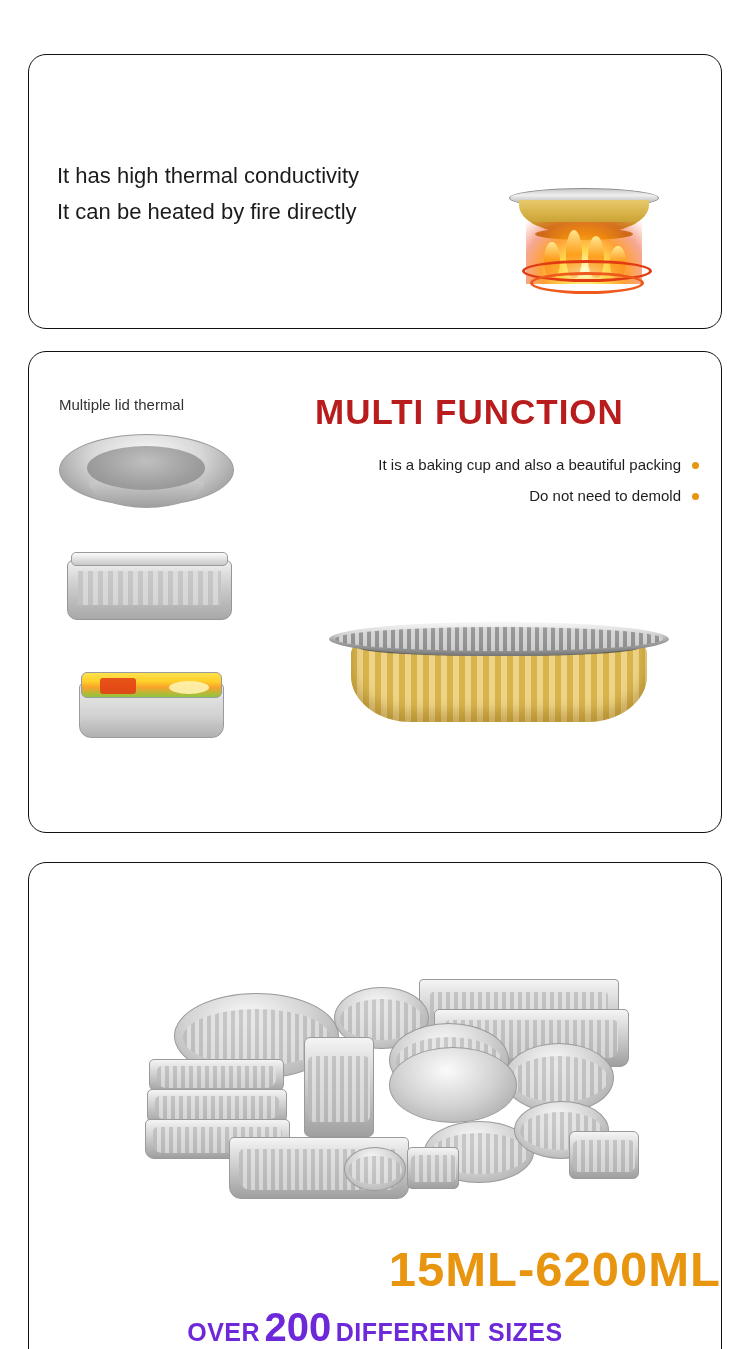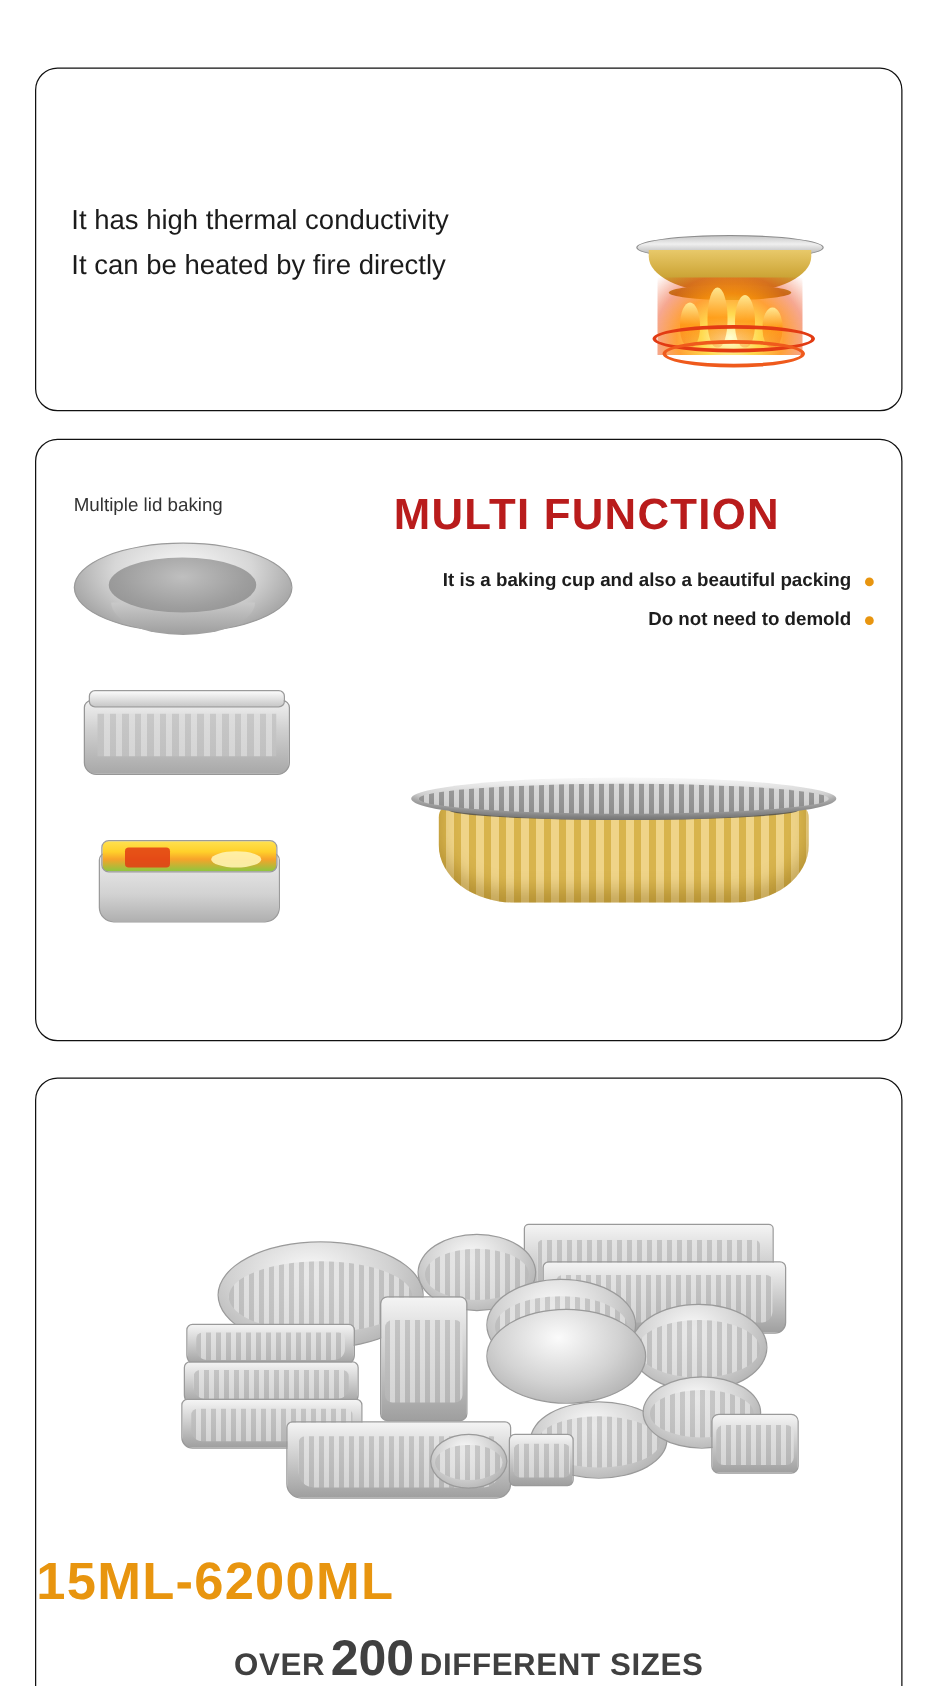"Multiple lid baking" div.lid-caption { text: baking -> thermal }
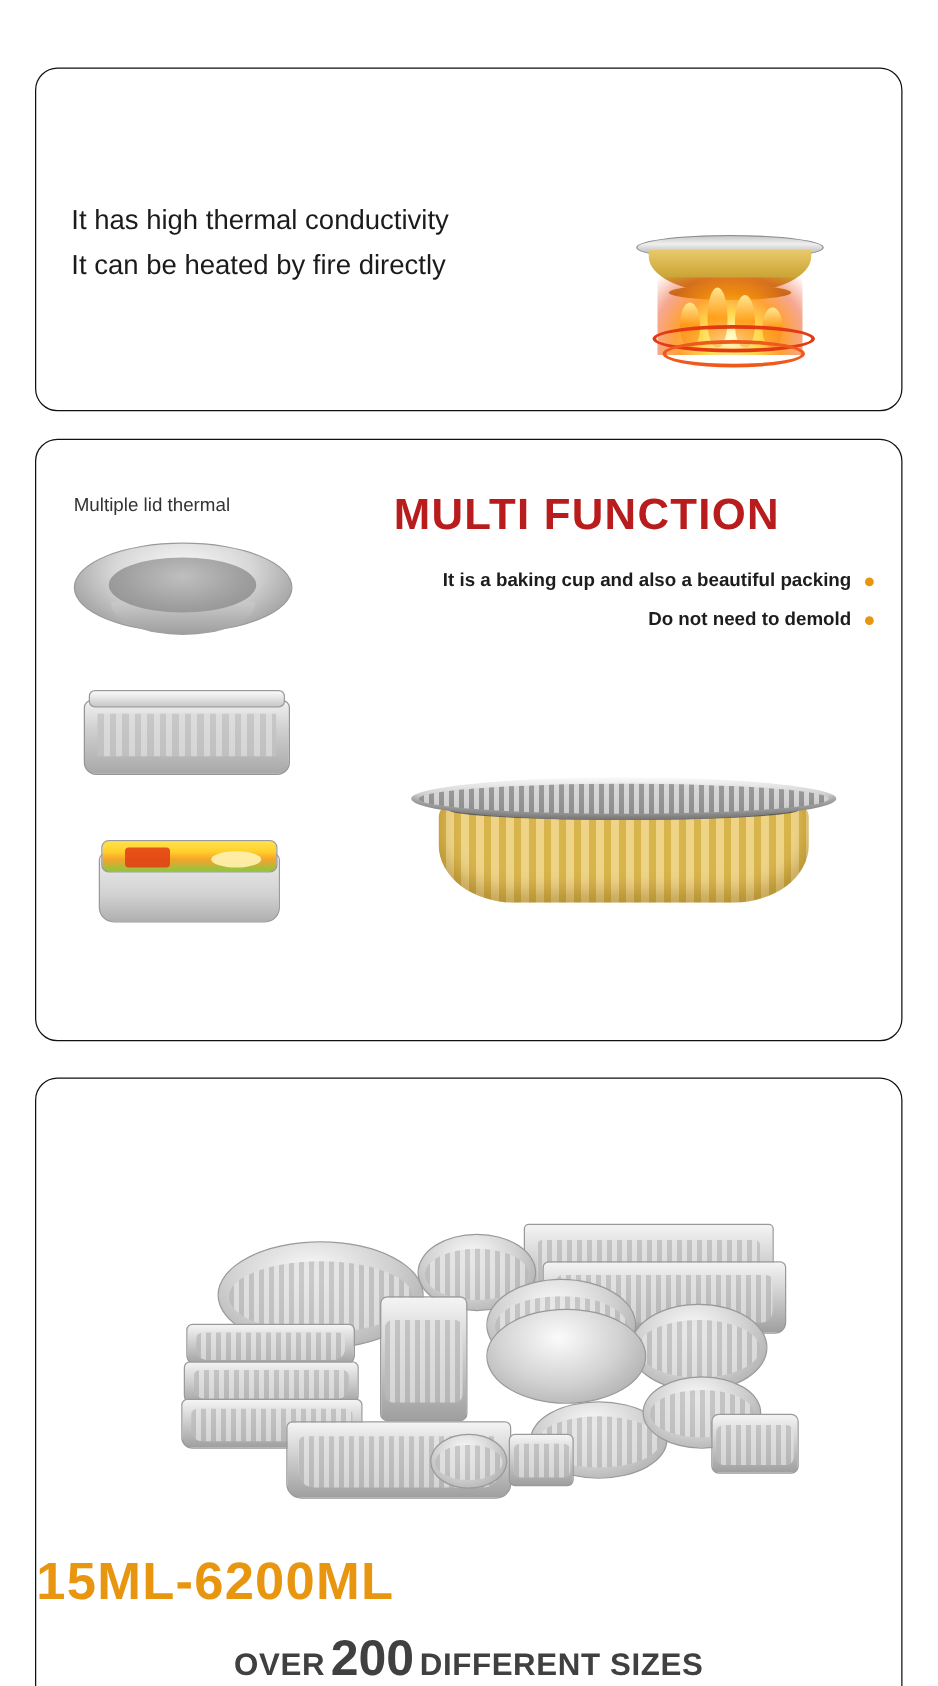"It is a baking cup" .bullets { font-weight: bold -> none }
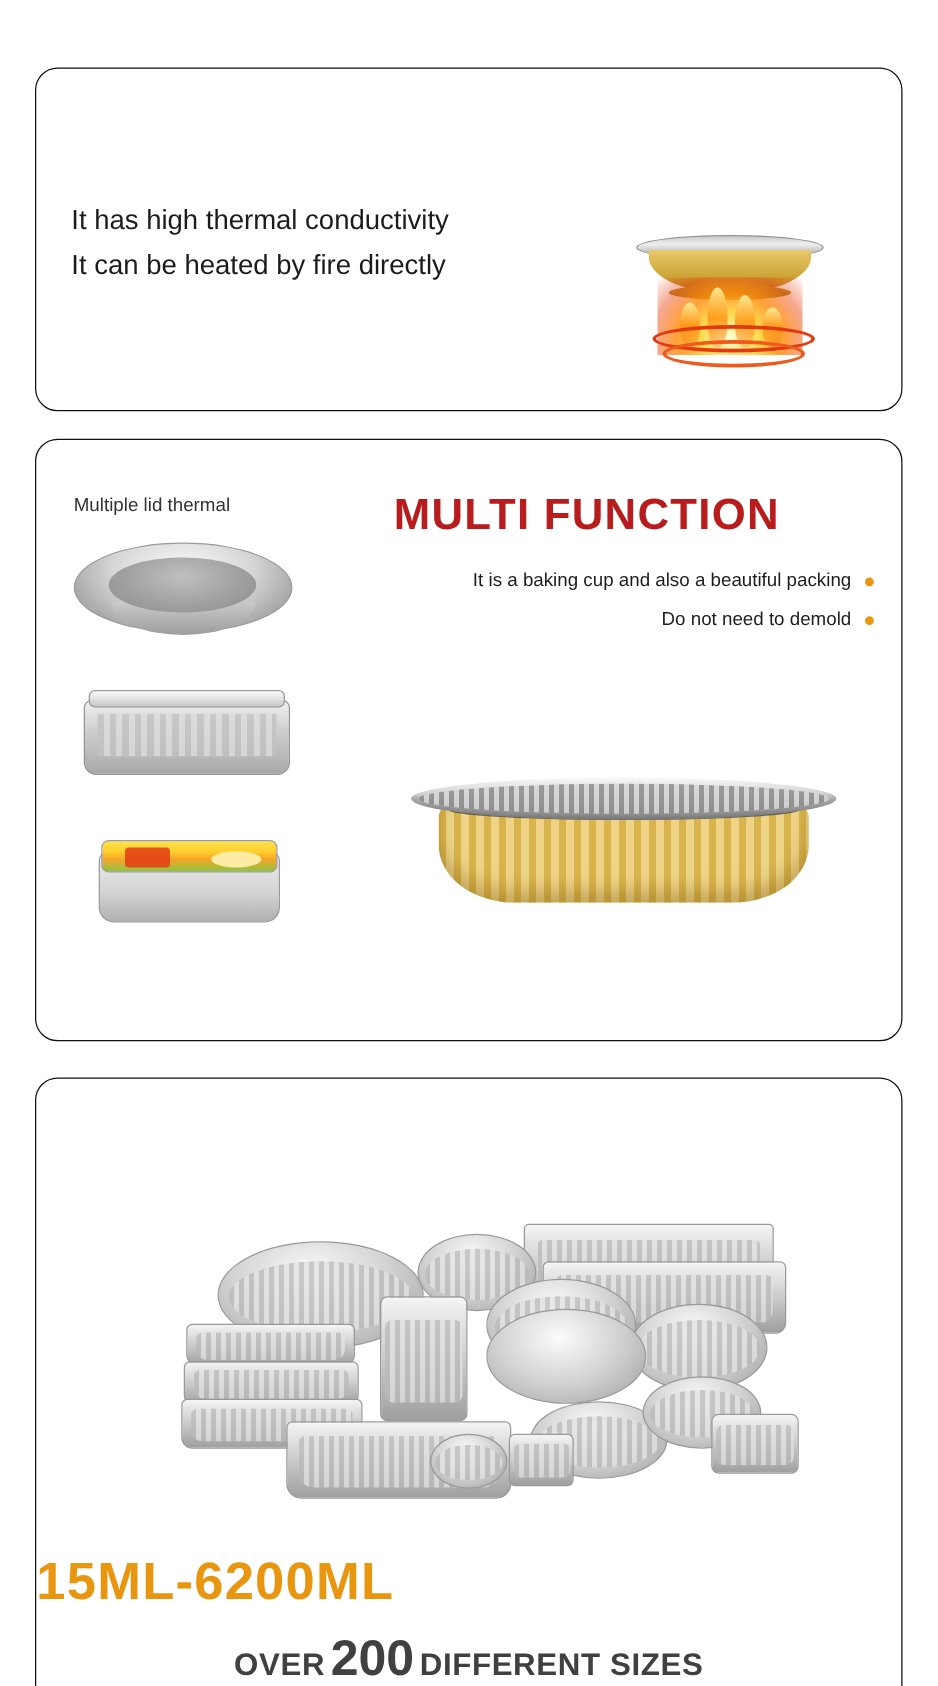"15ML-6200ML" .ml-line { font-size: 42px -> 49px; text-align: left -> right }
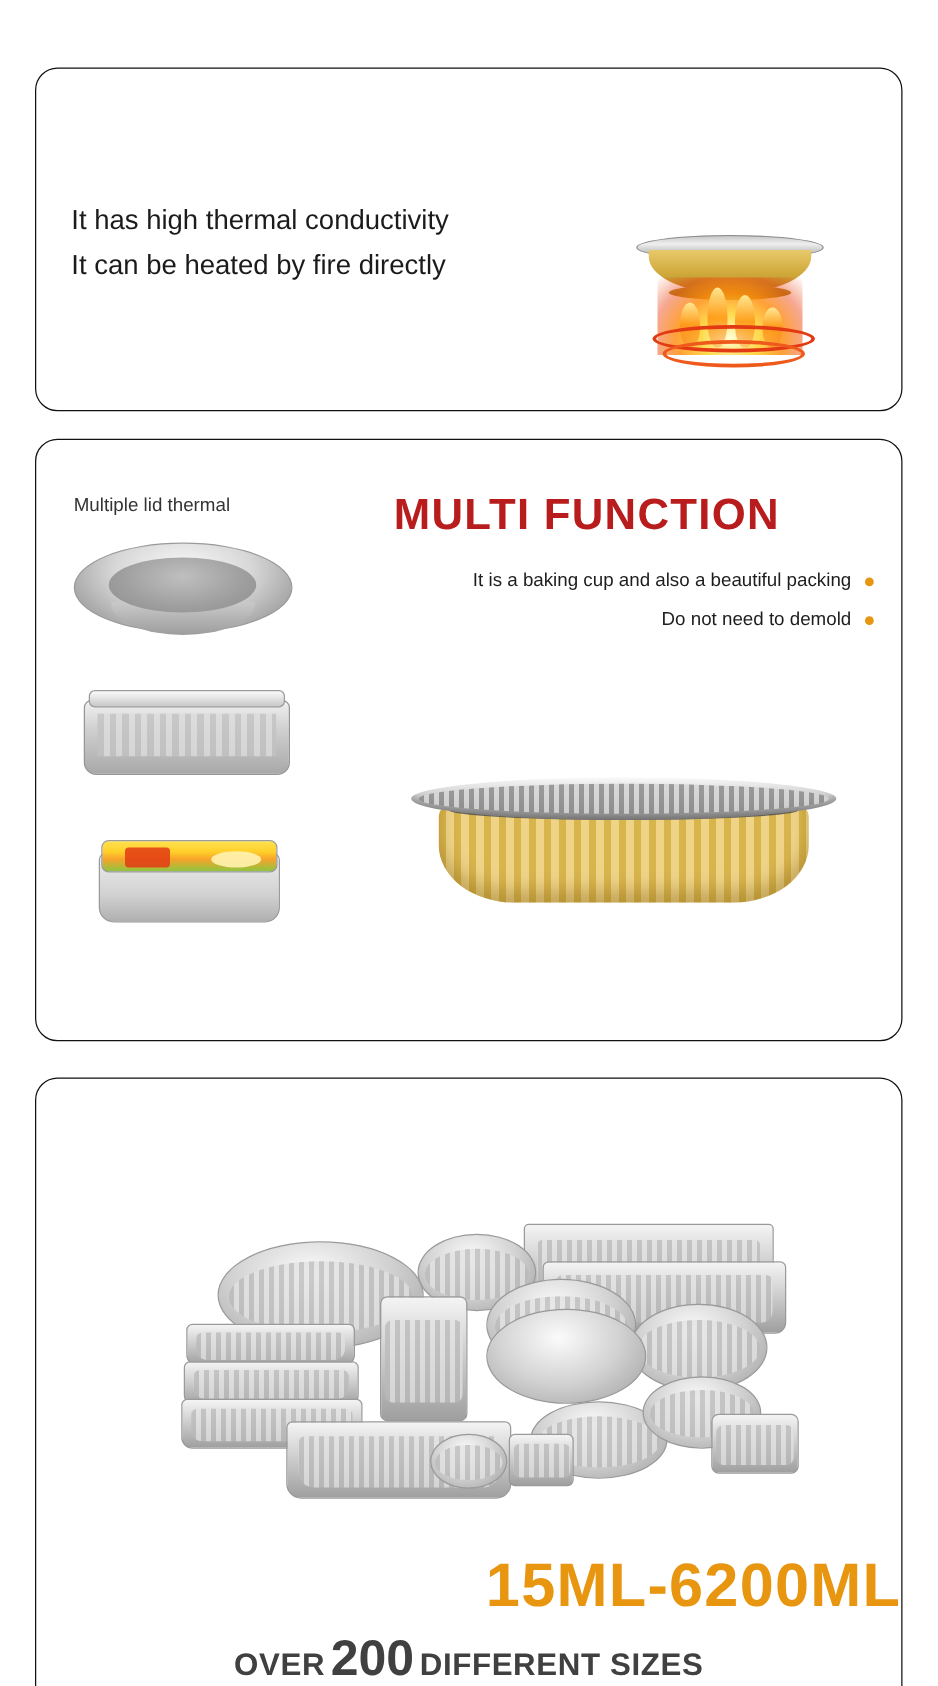"OVER 200 DIFFERENT SIZES" .over-line { color: #404040 -> #6d28d9 }
